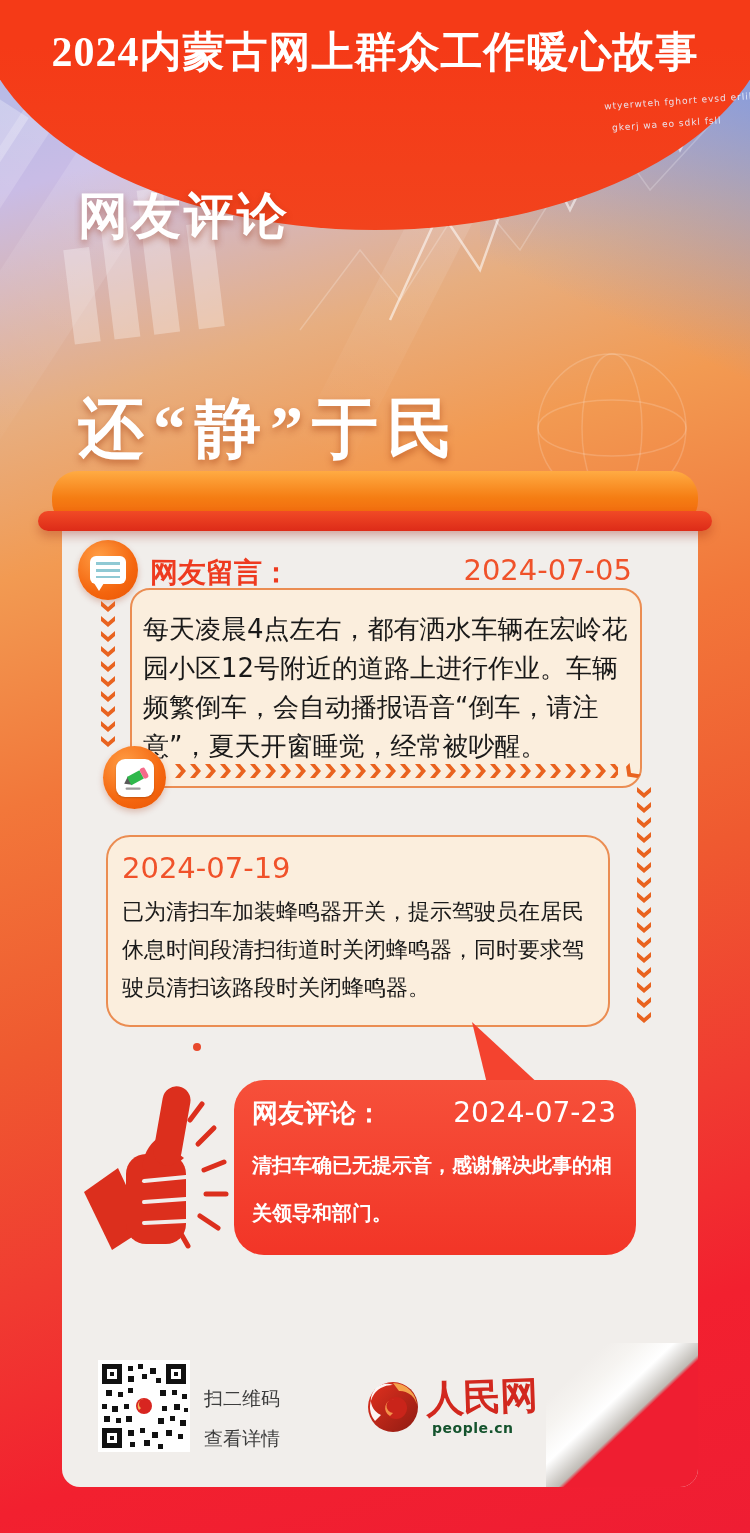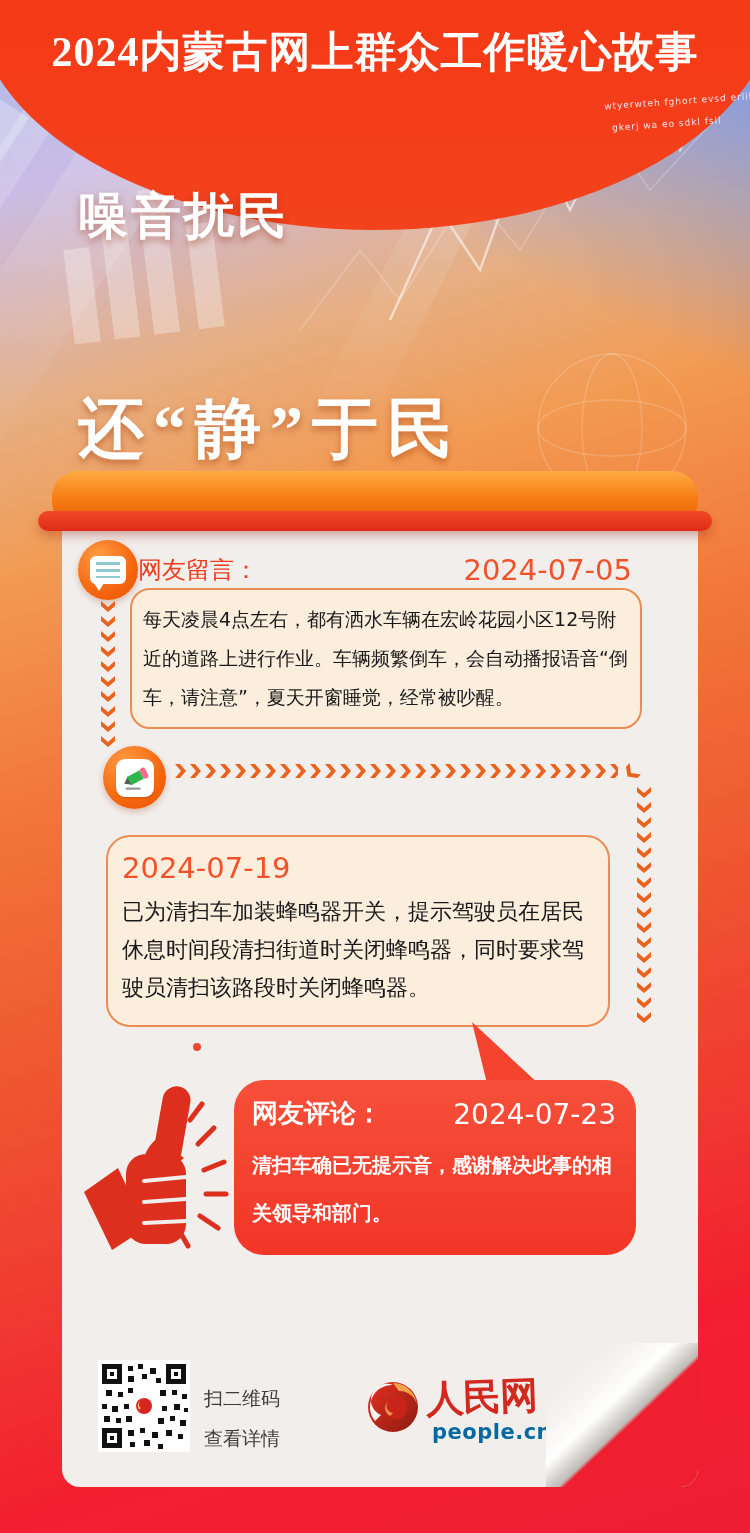"噪音扰民" div.headline { text: 噪音扰民 -> 网友评论 }
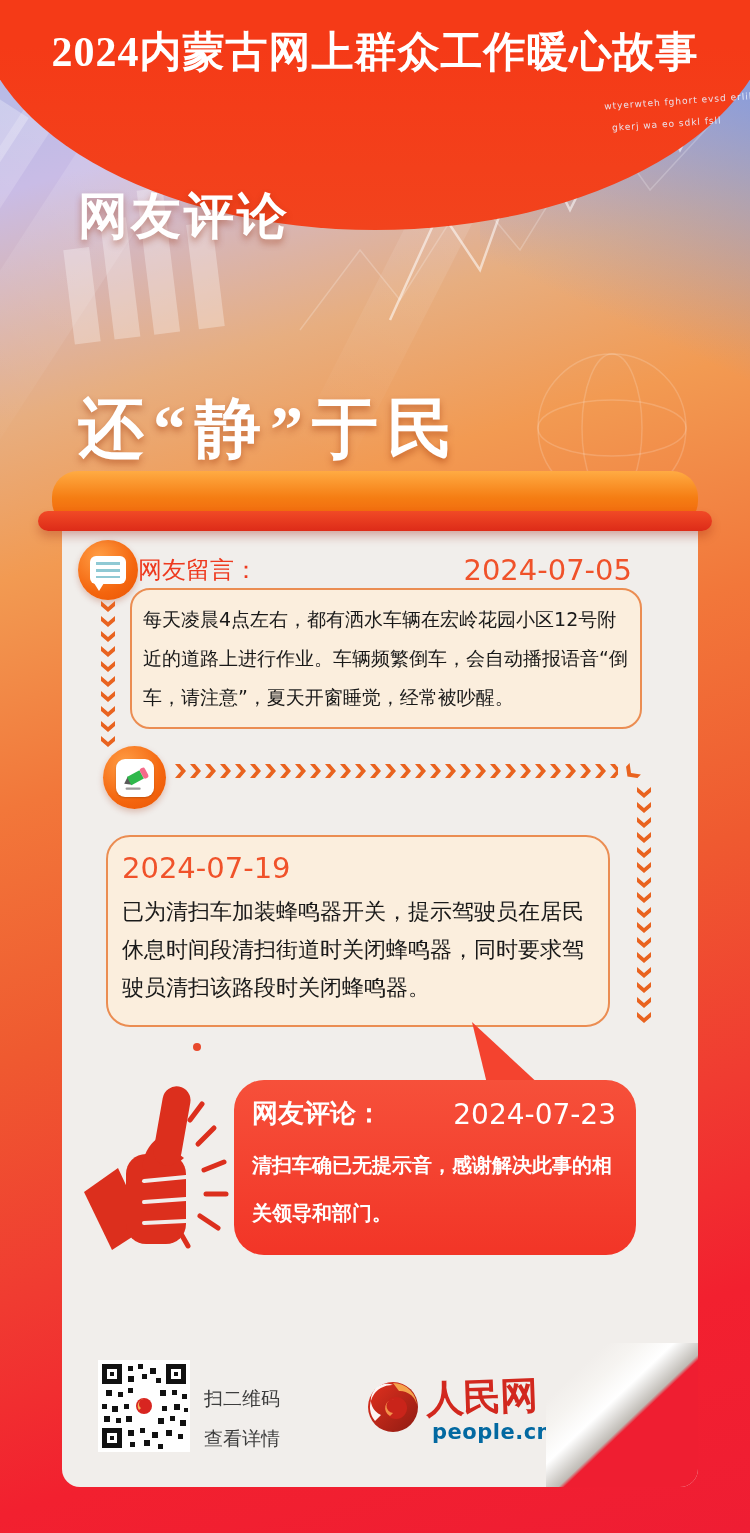"网友留言：" .msg-label { font-size: 24px -> 28px; font-weight: normal -> bold; left: 76px -> 88px }
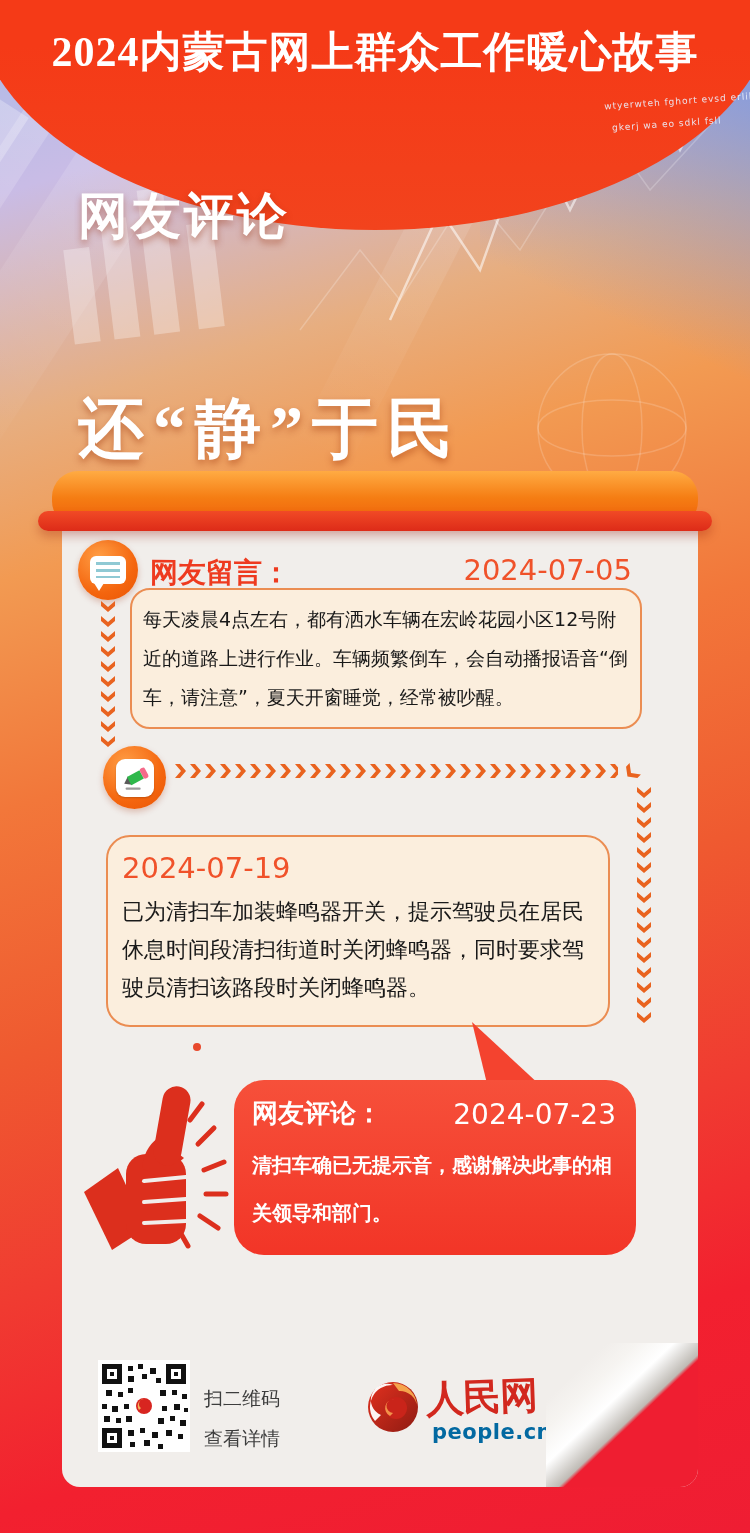"每天凌晨4点左右，都有洒水车辆在宏岭花园小区12号附近的道路上进行作业。车辆频繁" .box-message { font-size: 19px -> 26px; padding: 10px 11px -> 20px 11px }
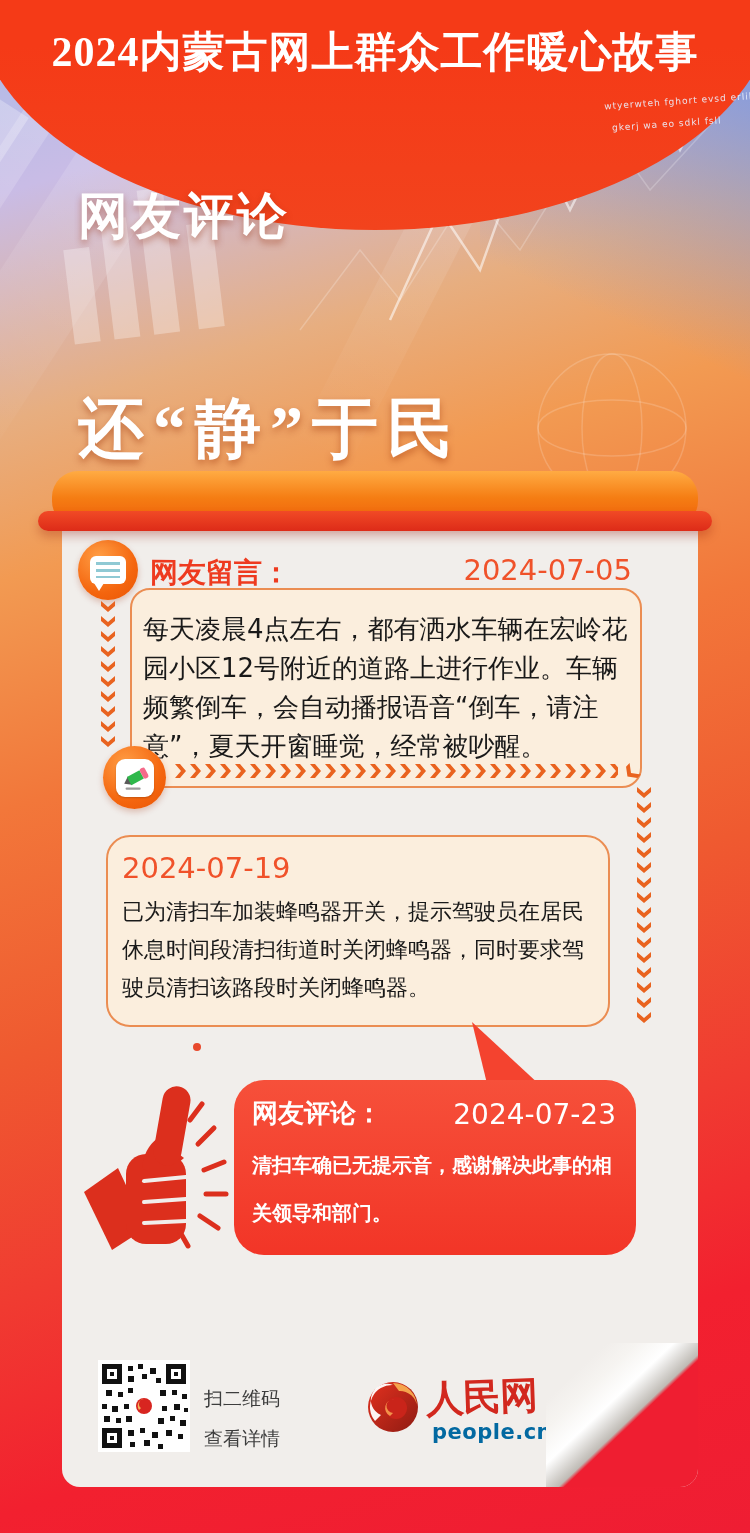"网友评论：" .bubble-head { align-items: flex-end -> flex-start }
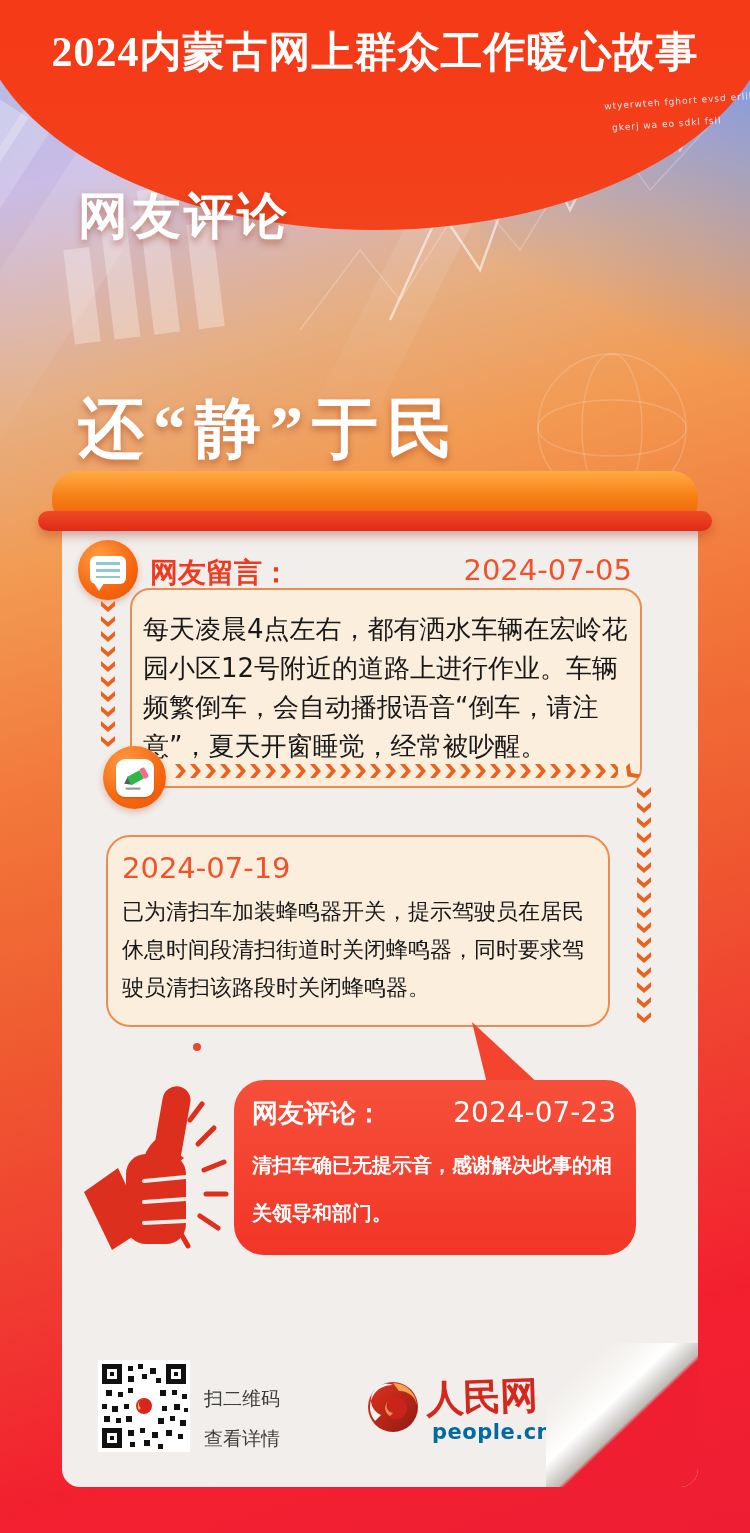"people.cn" .logo-domain { color: #0369a1 -> #14532d; font-size: 21px -> 14px }
